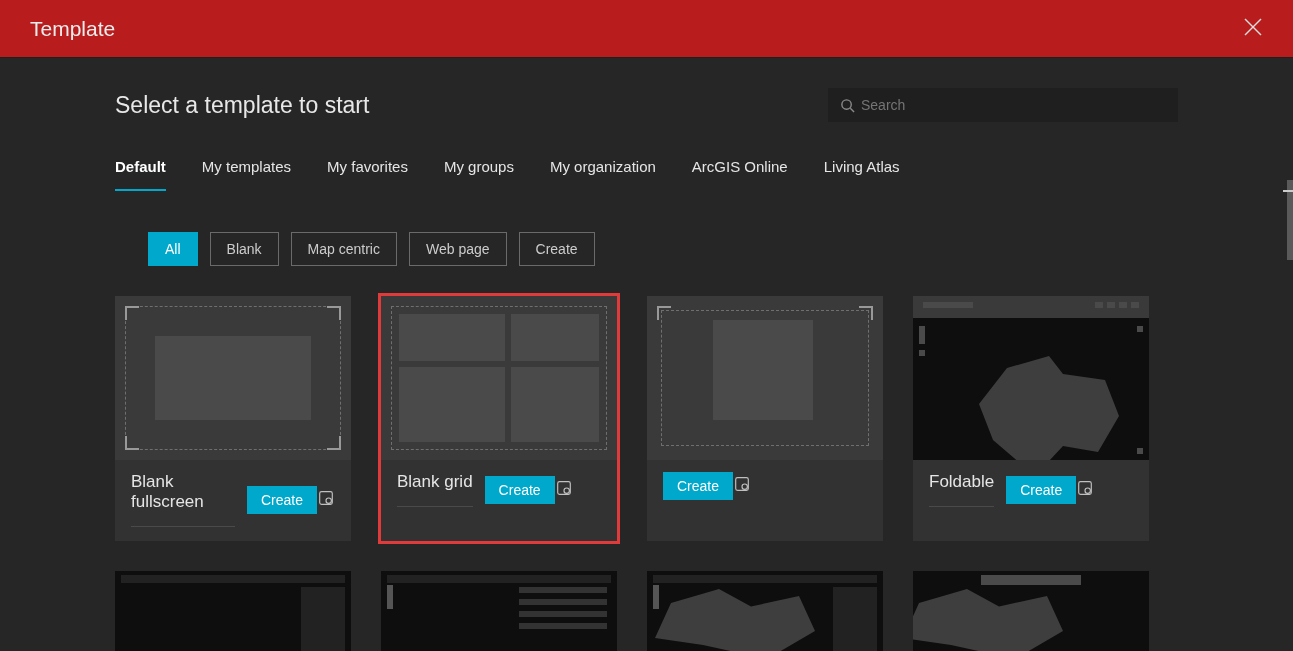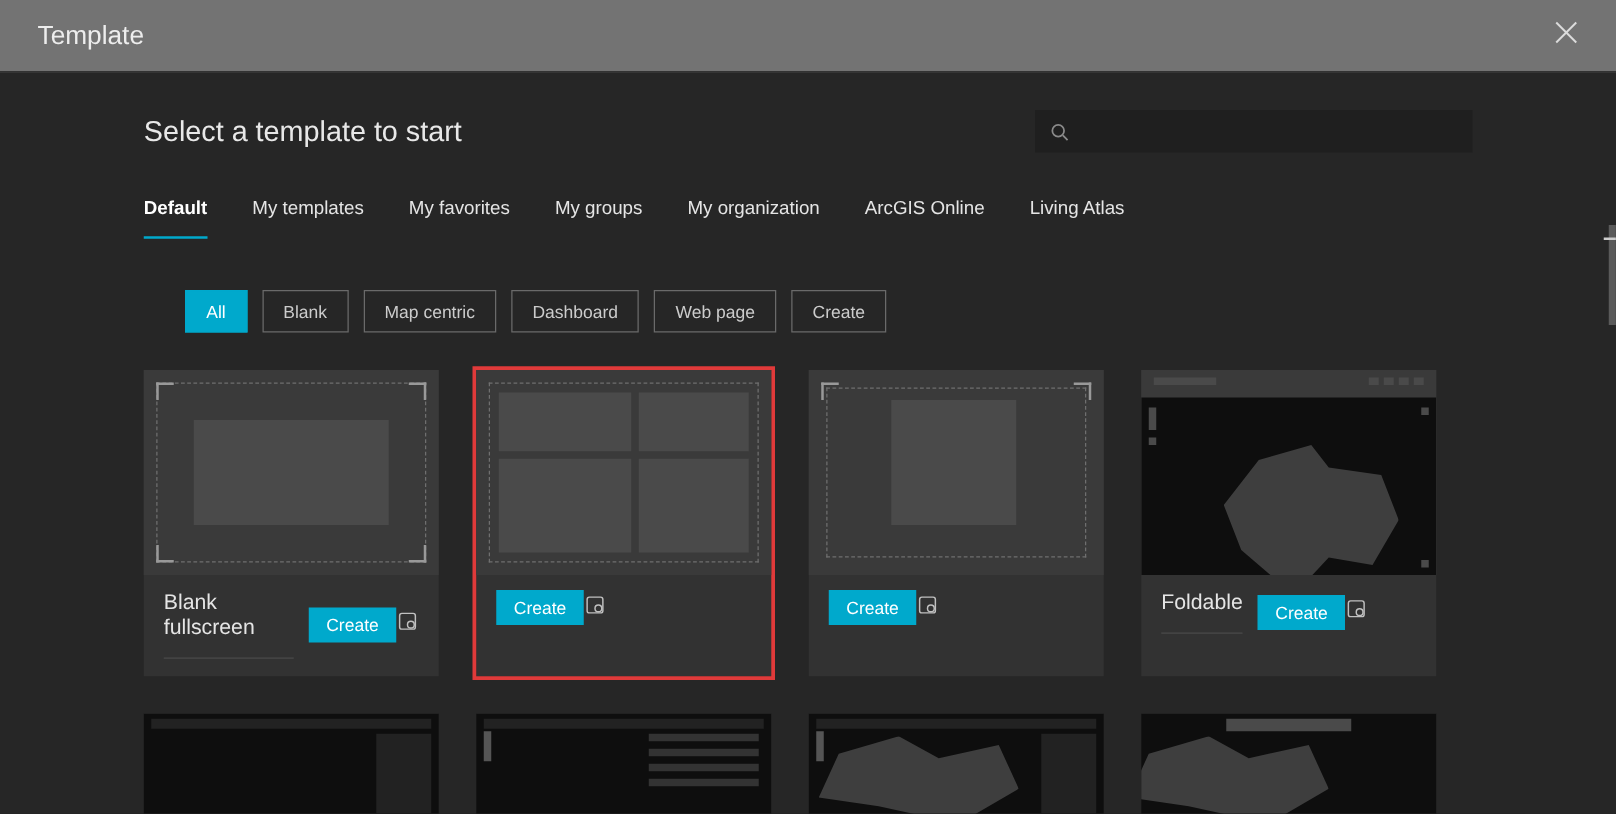"Template" .header { background: #737373 -> #b91c1c }
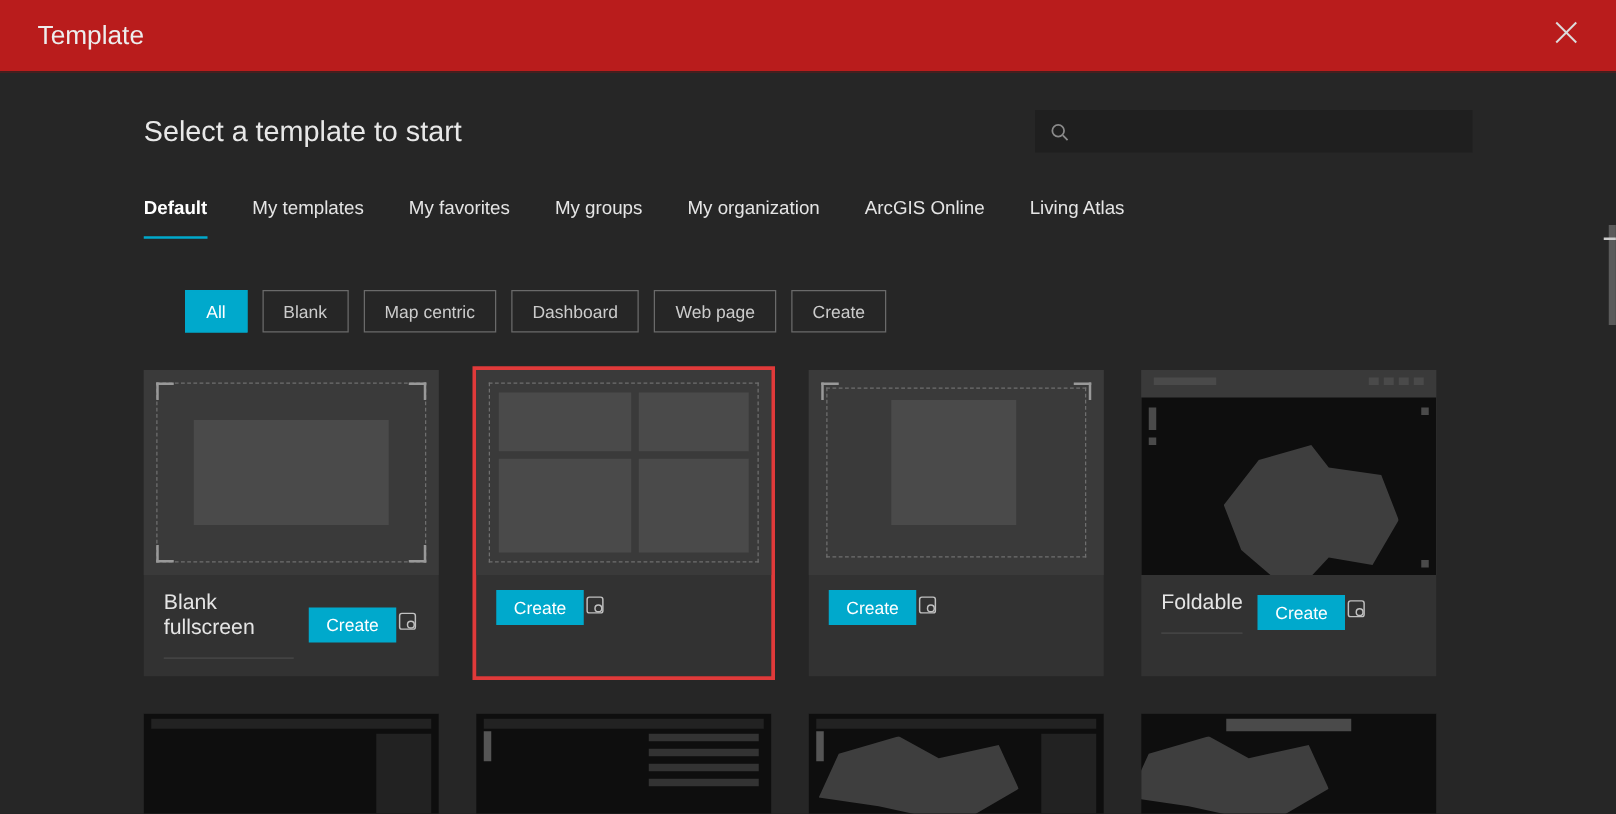"Search" input.search-input { html: none -> <input> }
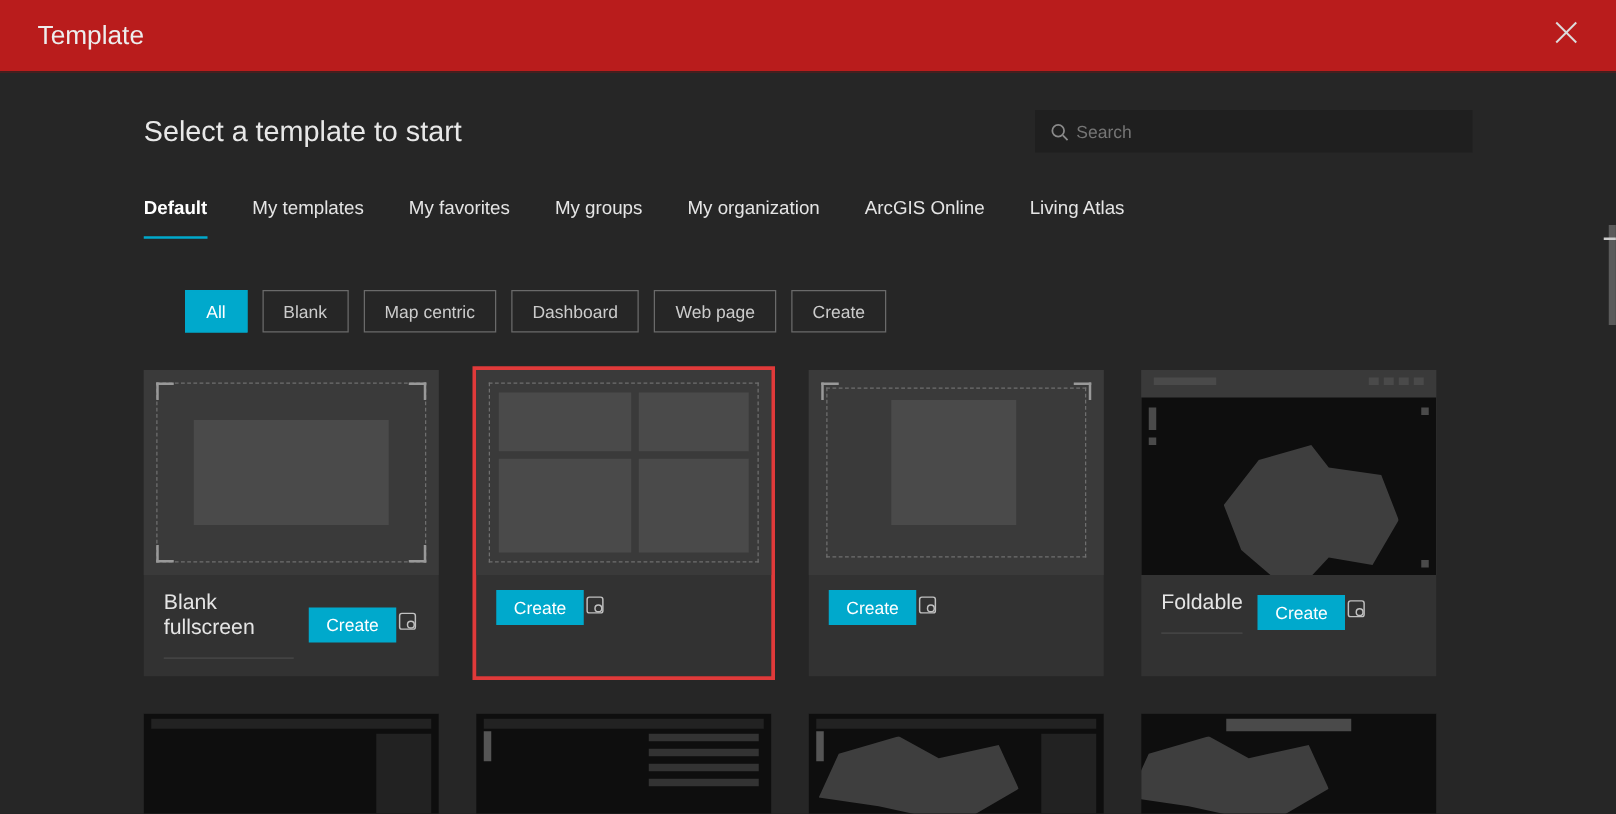"Dashboard" button.pill { html: <button>Dashboard</button> -> none }
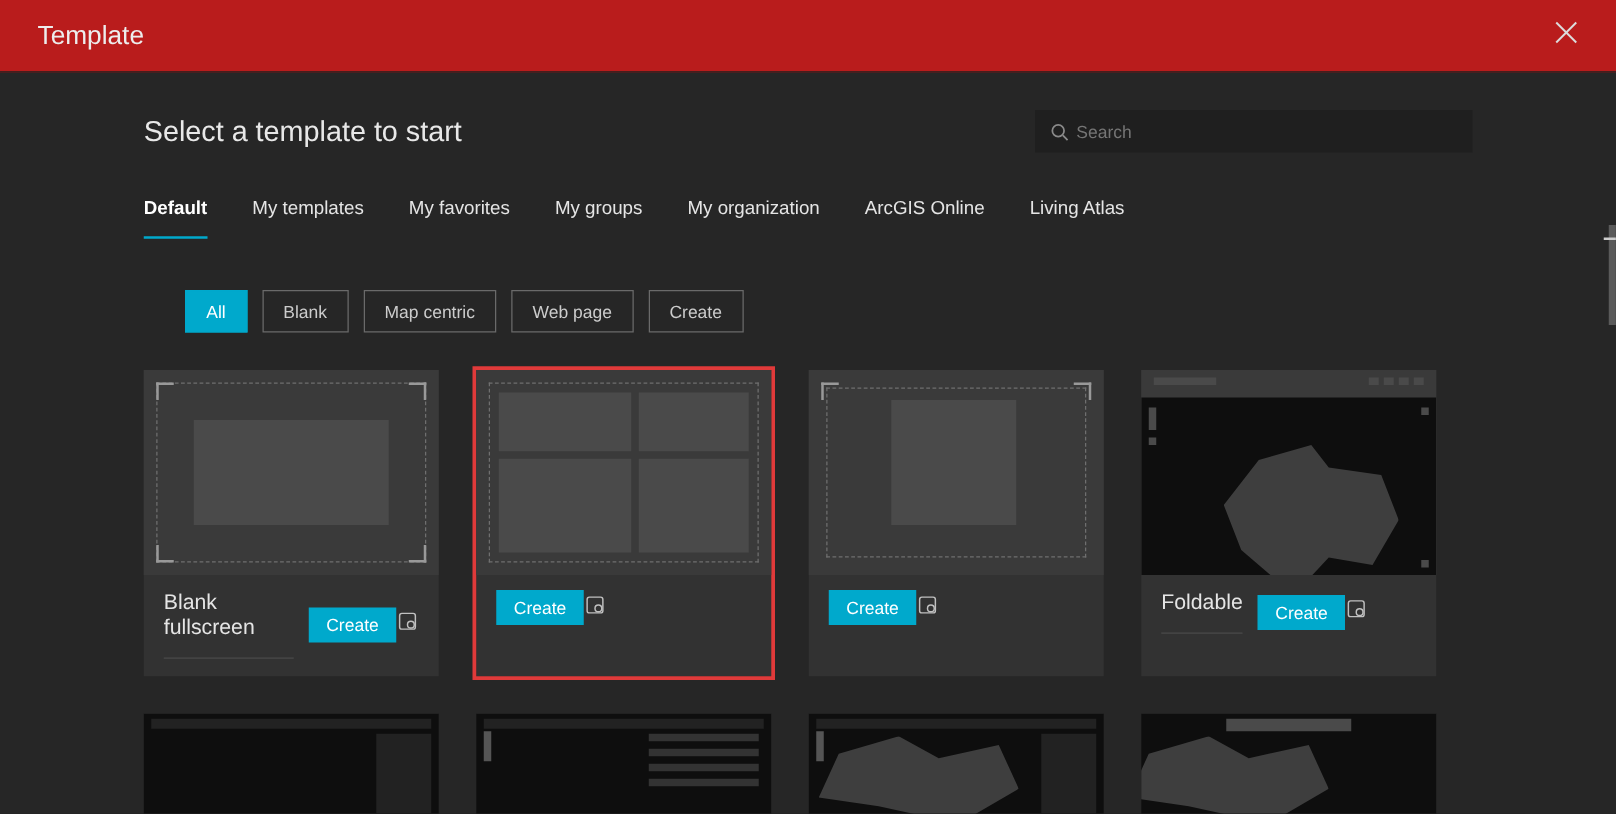"Blank grid" div.card-title { html: none -> <div>Blank grid</div> }
